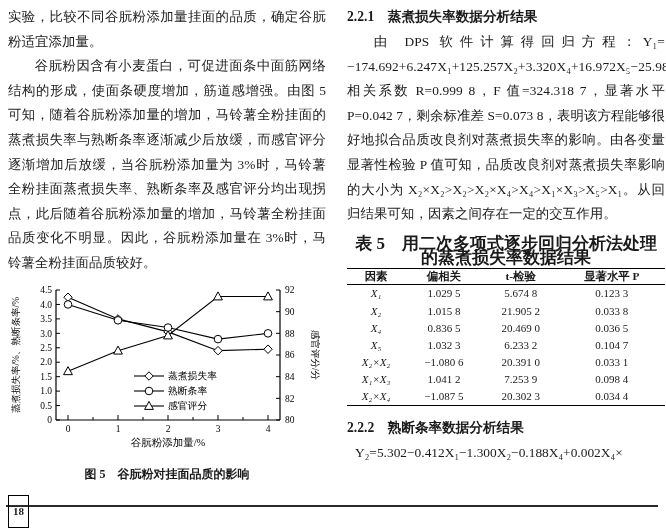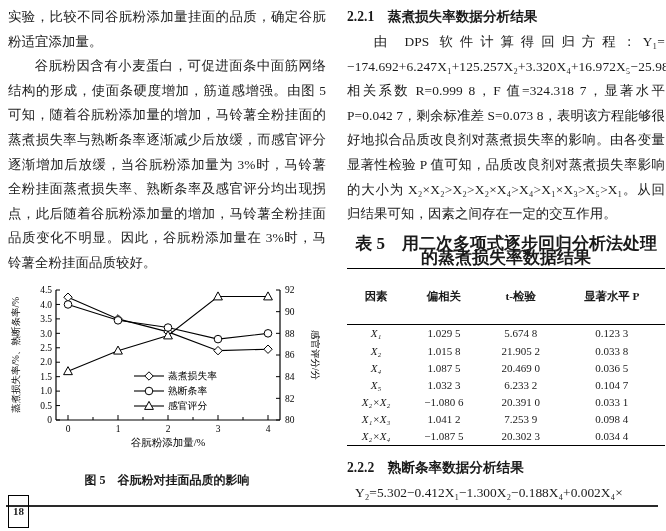"因素" table.data th { padding: 20px 2px -> 0 2px }
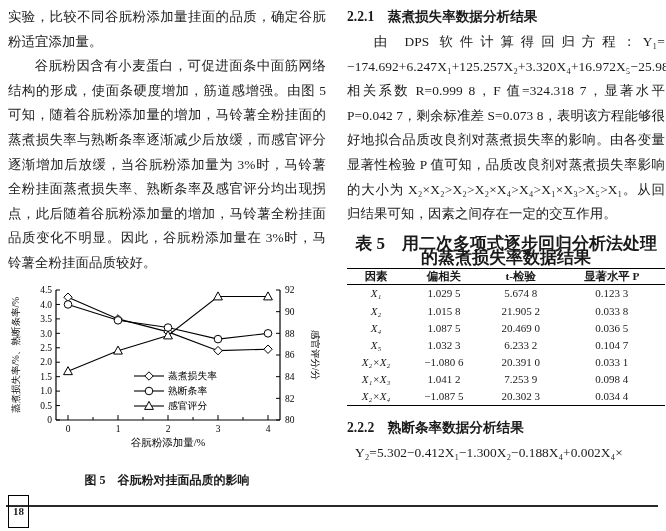"1.087 5" td { text: 1.087 -> 0.836 }
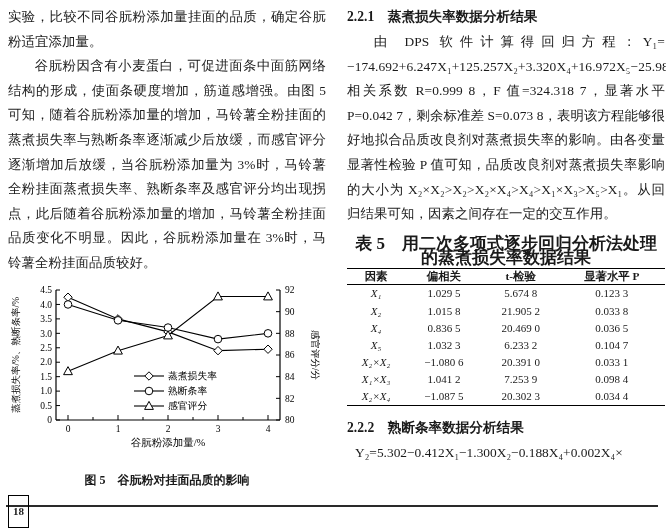"图 5 谷朊粉对挂面品质的影响" .fig-caption { margin-top: 14px -> 8px }
